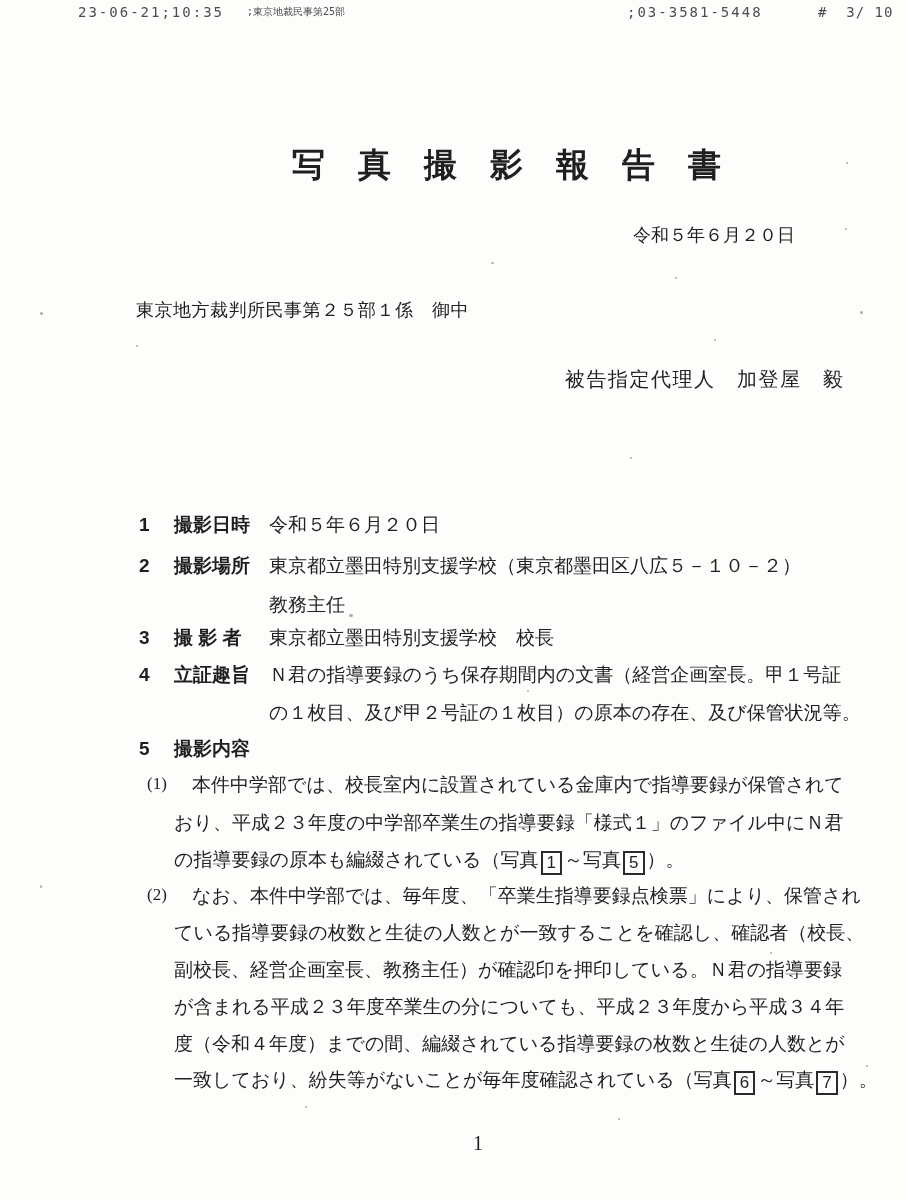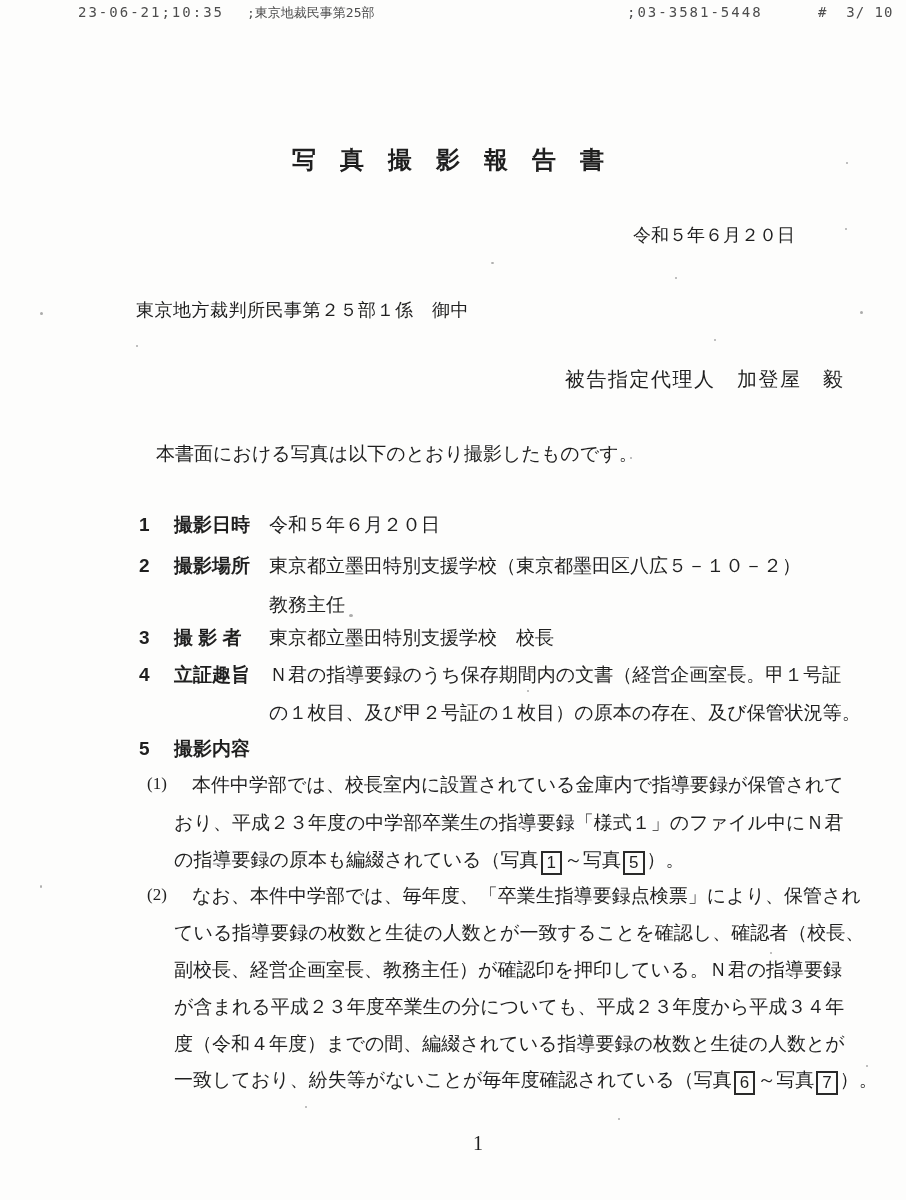";東京地裁民事第25部" .fax-cjk { font-size: 13px -> 10px }
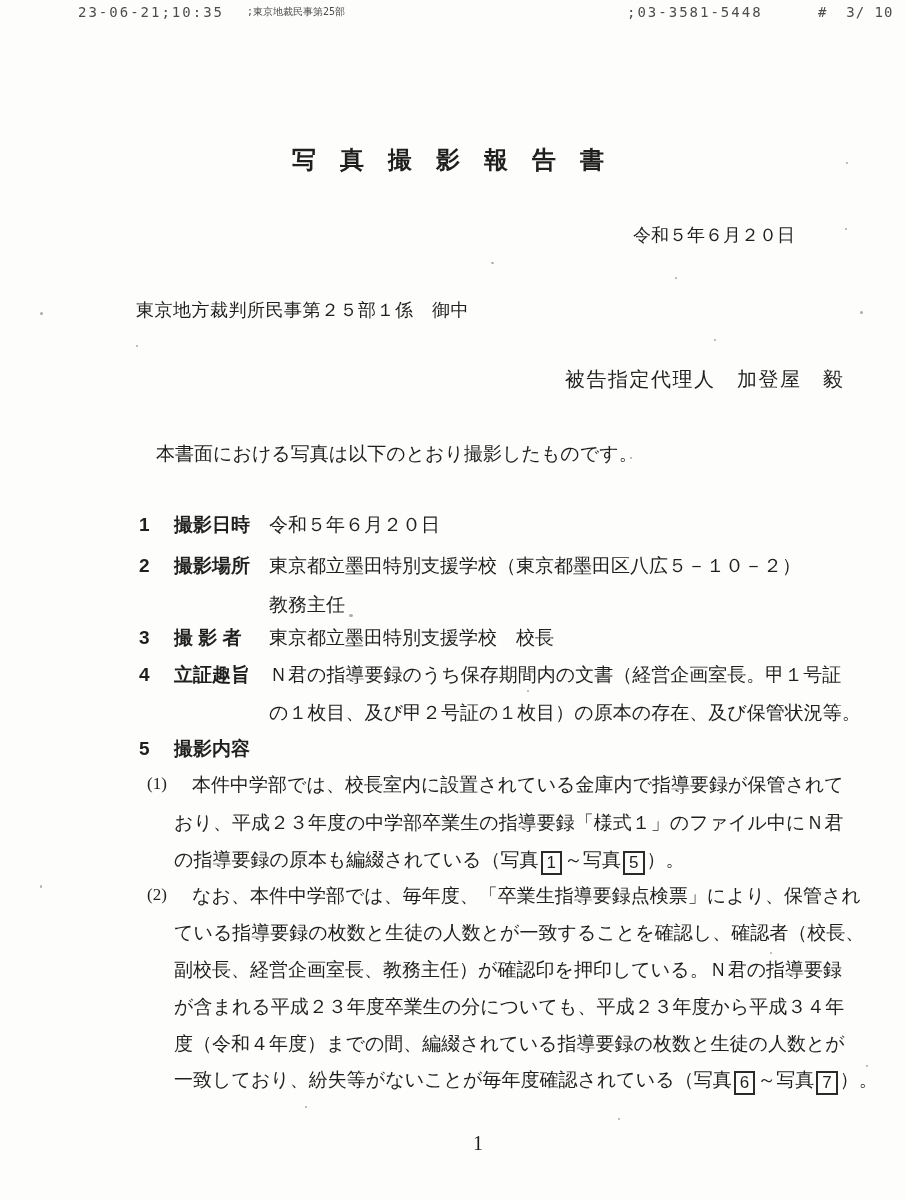"写 真 撮 影 報" .doc-title { font-size: 24px -> 33px }
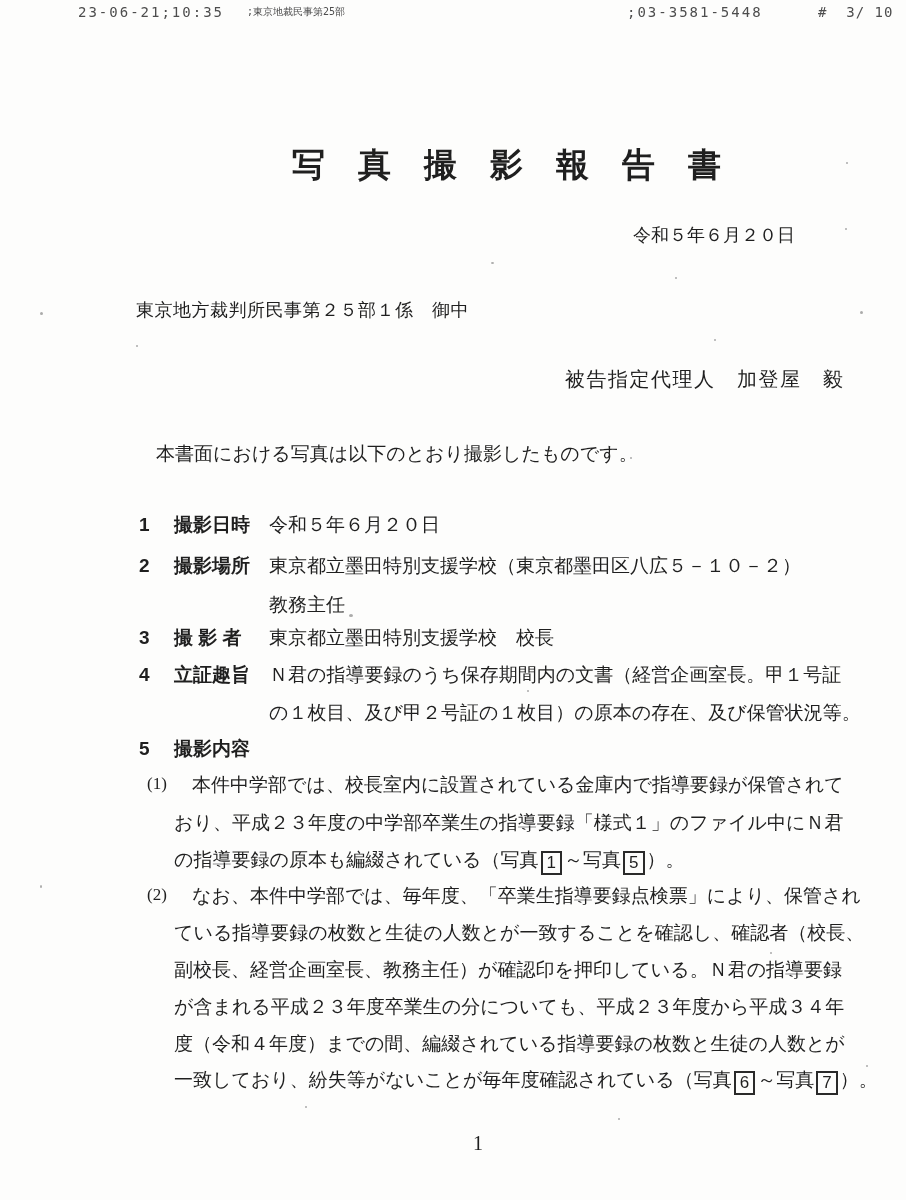"本書面における写真は以下のとおり撮影したものです。" div.abs { html: <div>本書面における写真は以下のとおり撮影したものです。</div> -> none }
